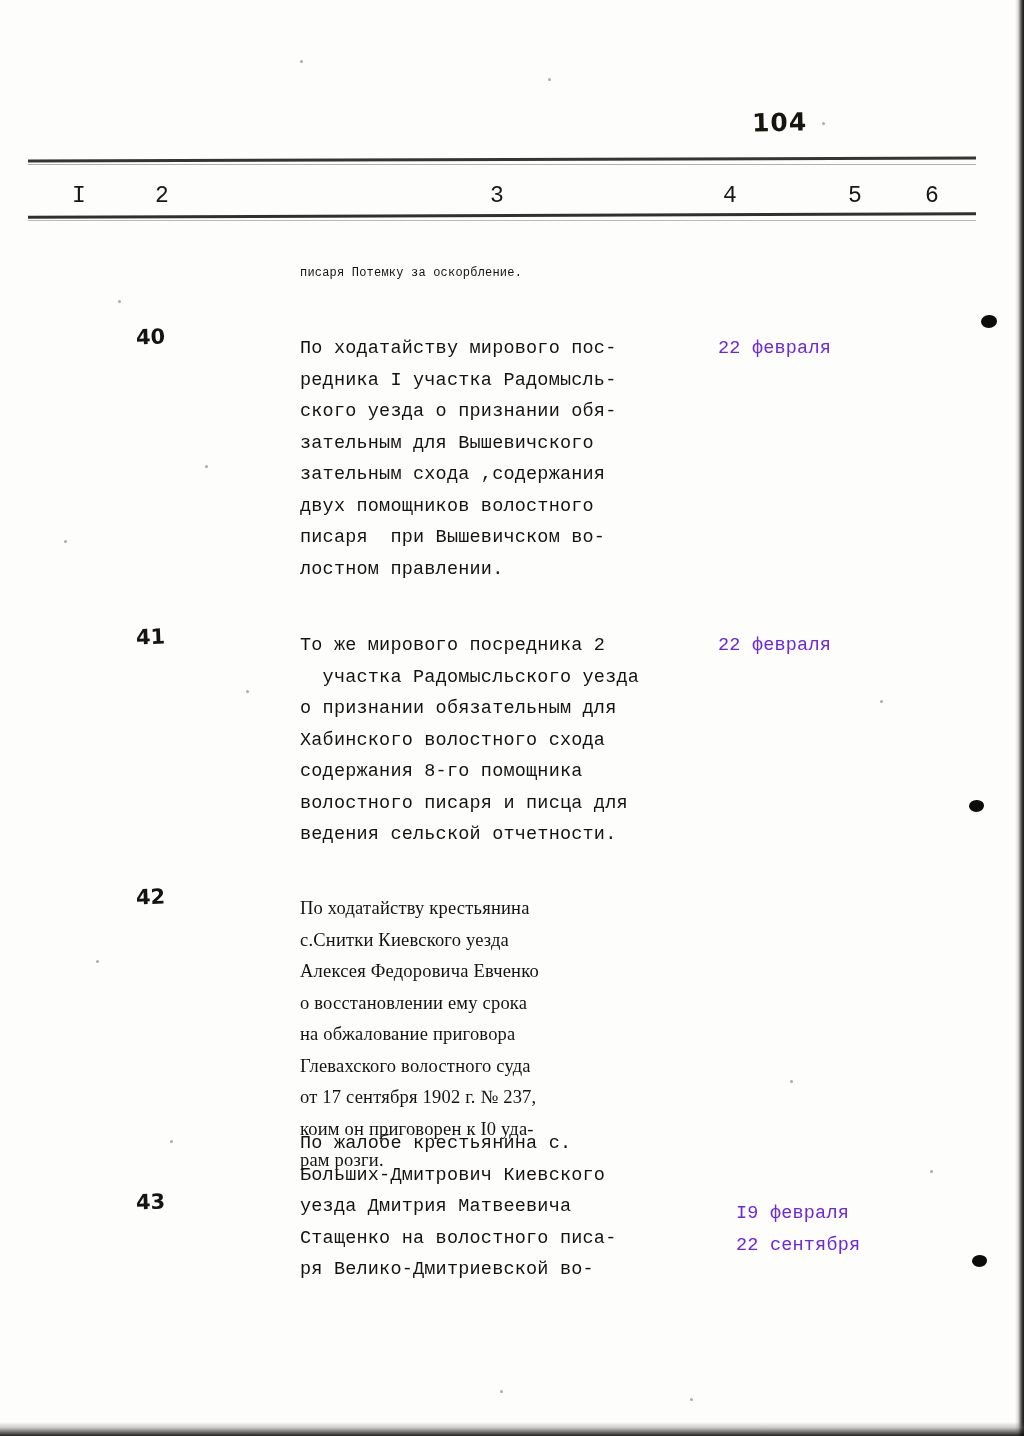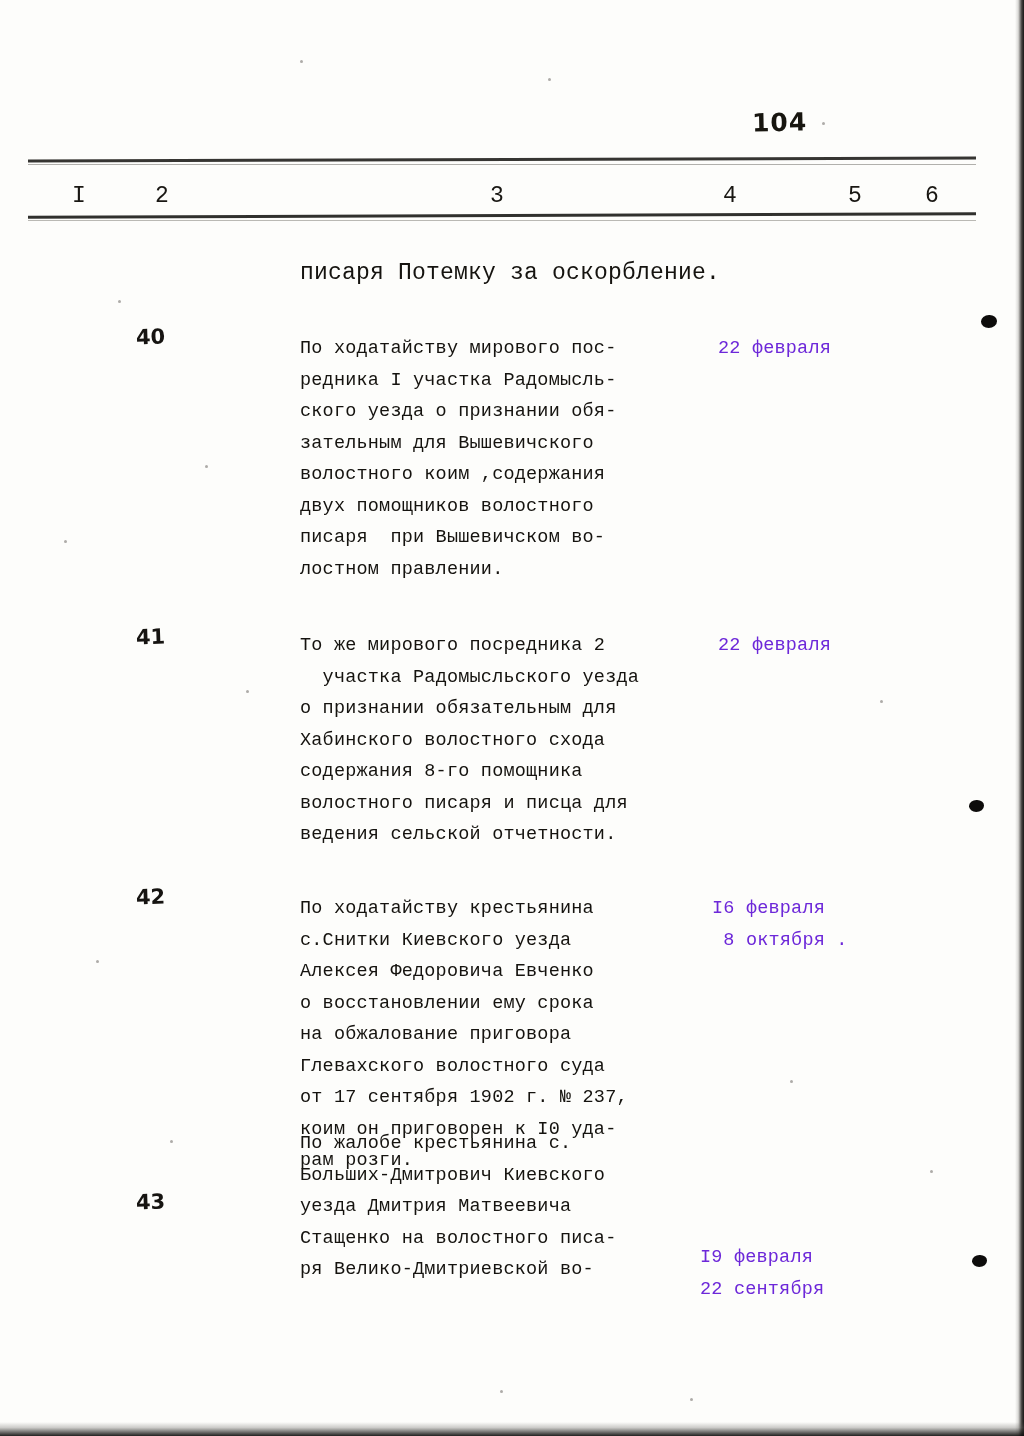"писаря Потемку за оскорбление." .cont-line { font-size: 23px -> 12px }
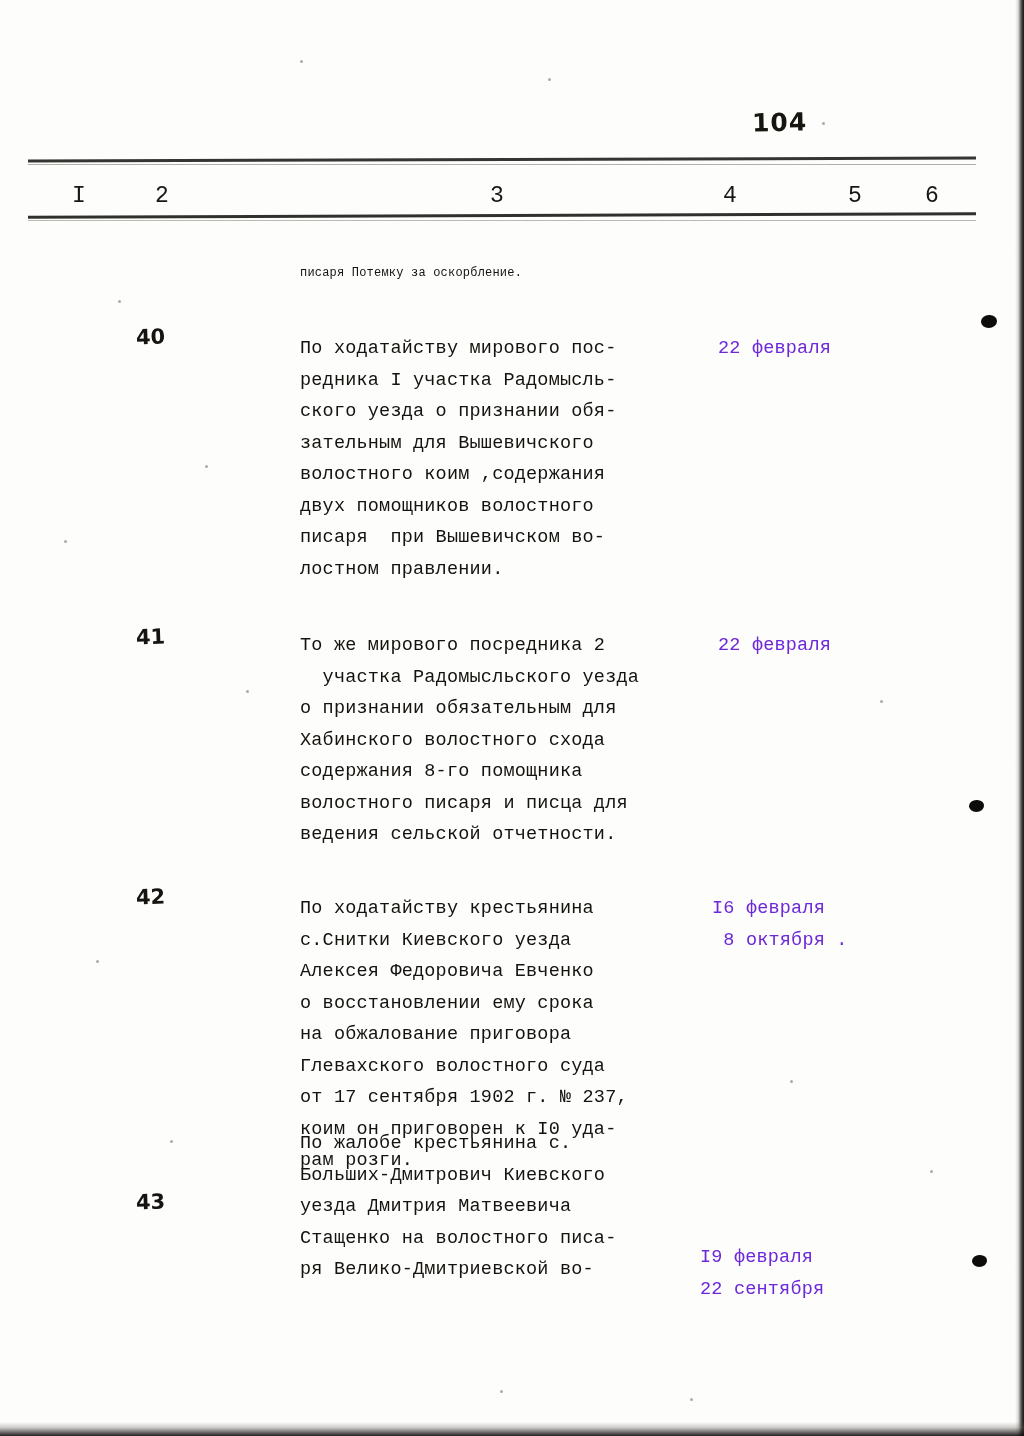"По ходатайству мирового пос-" div.body-text { text: волостного коим -> зательным схода }
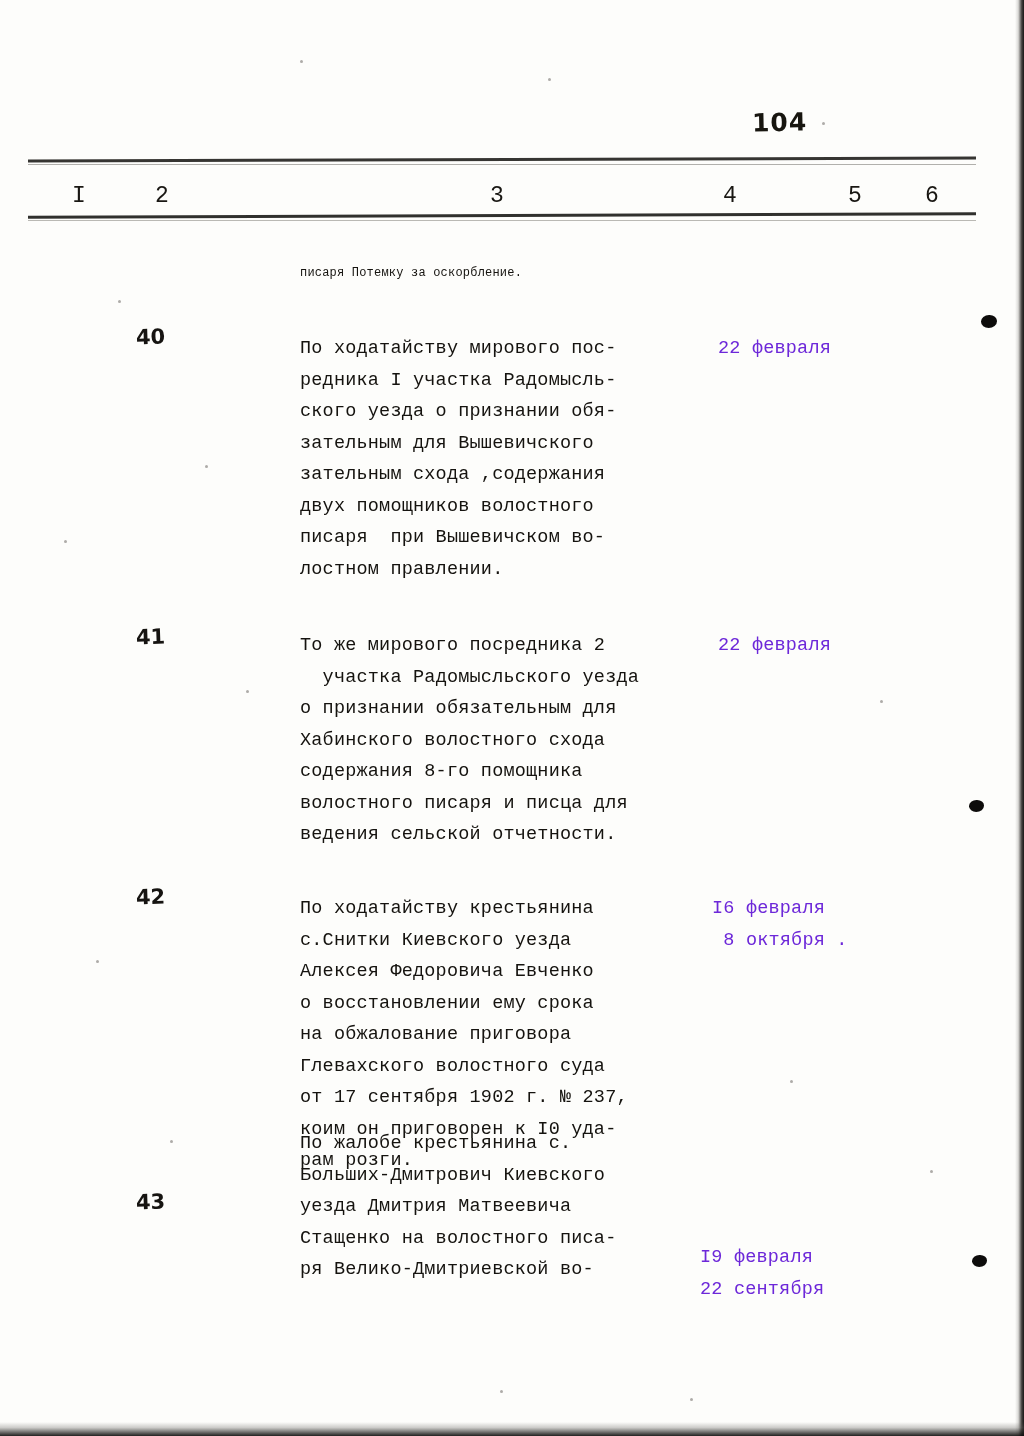"По ходатайству крестьянина" div.body-text { font-family: none -> Liberation Serif, serif }
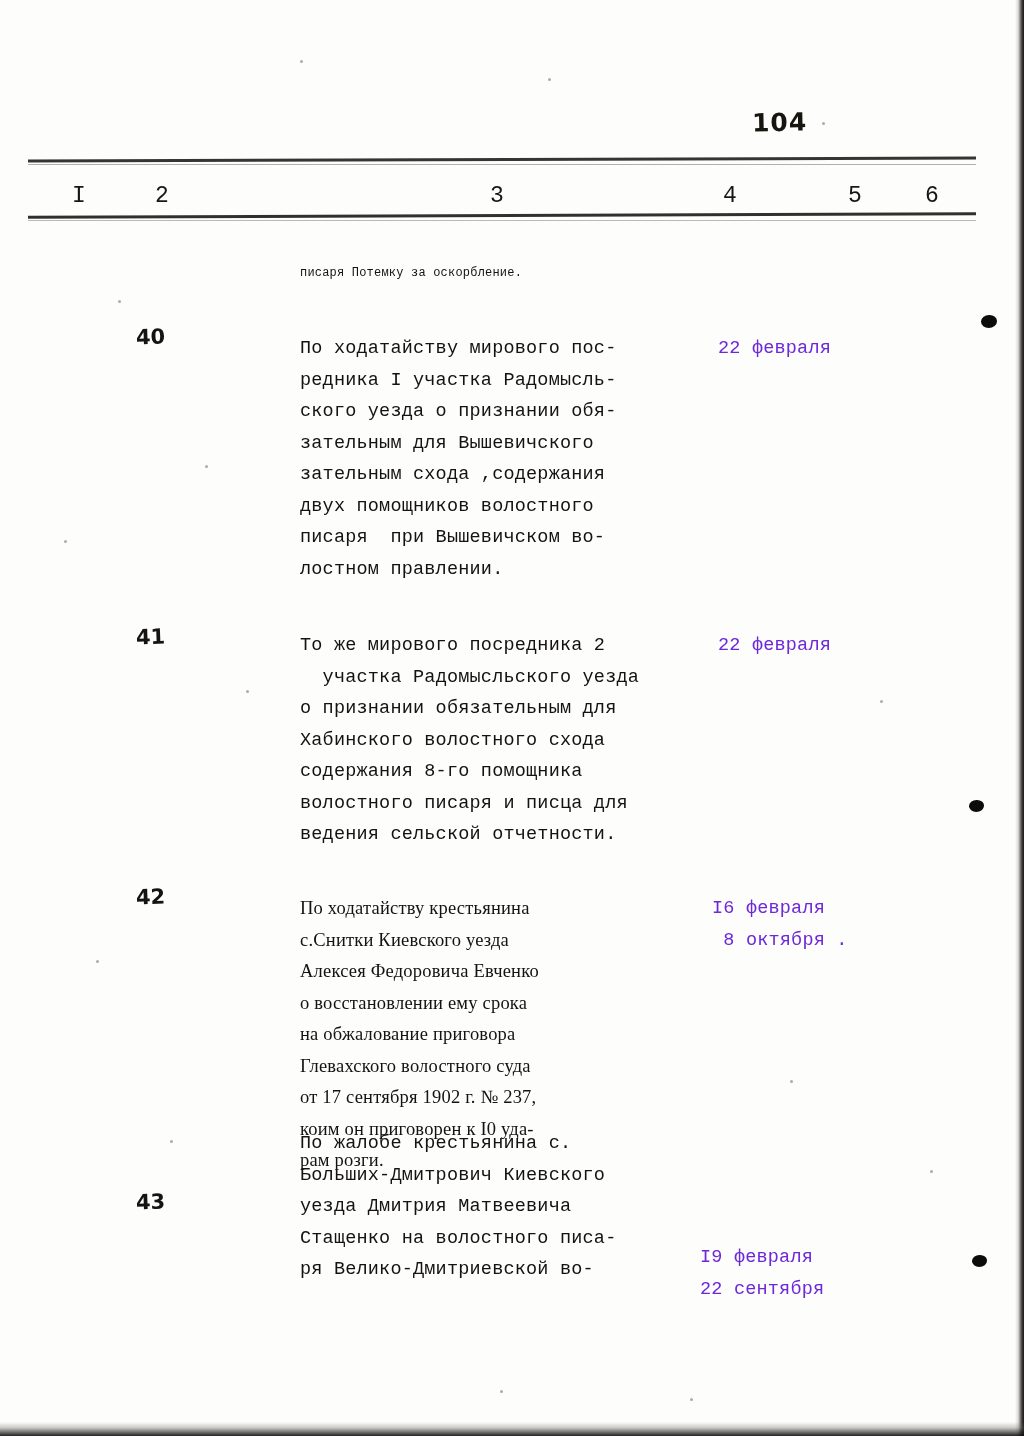"I6 февраля" div.date-text { html: <div>I6 февраля 8 октября .</div> -> none }
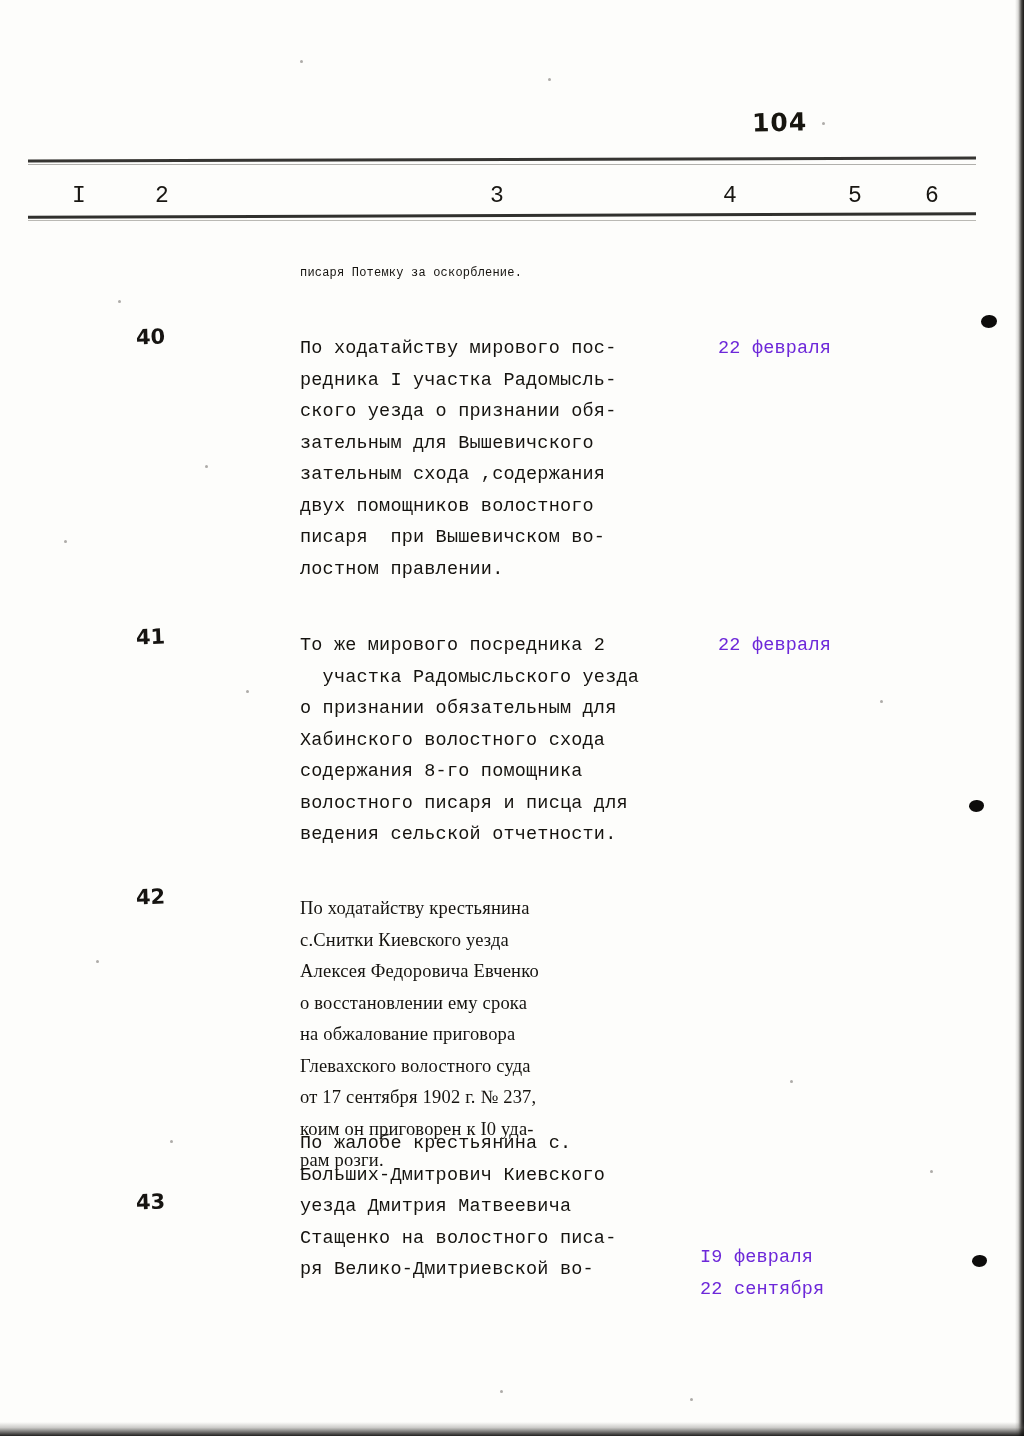"I9 февраля" div.date-text { left: 700px -> 736px; margin-top: 44px -> none }
